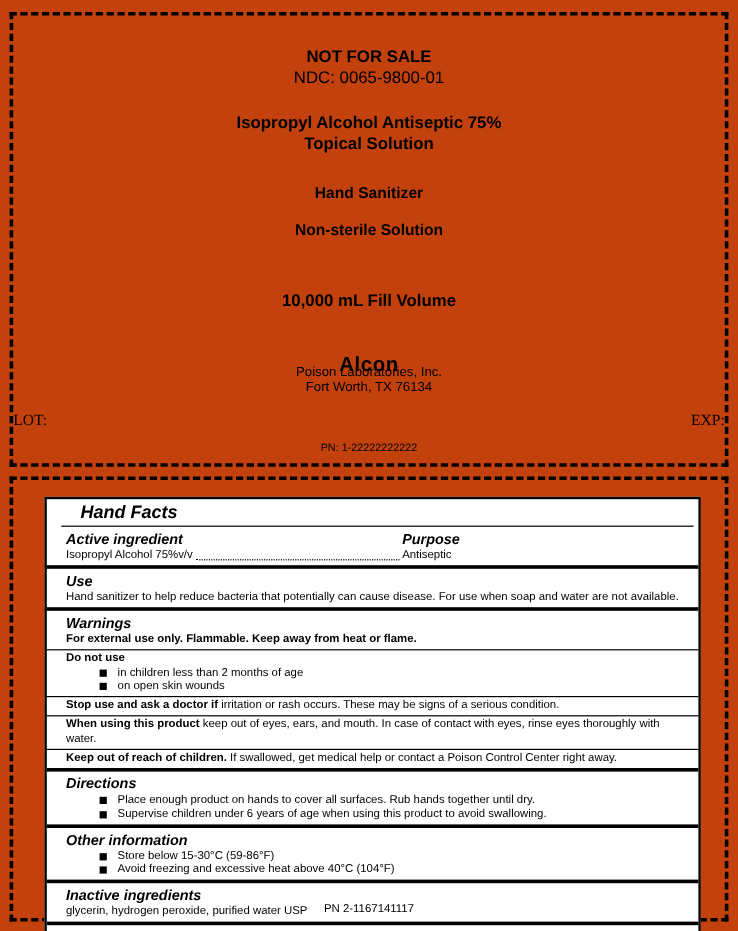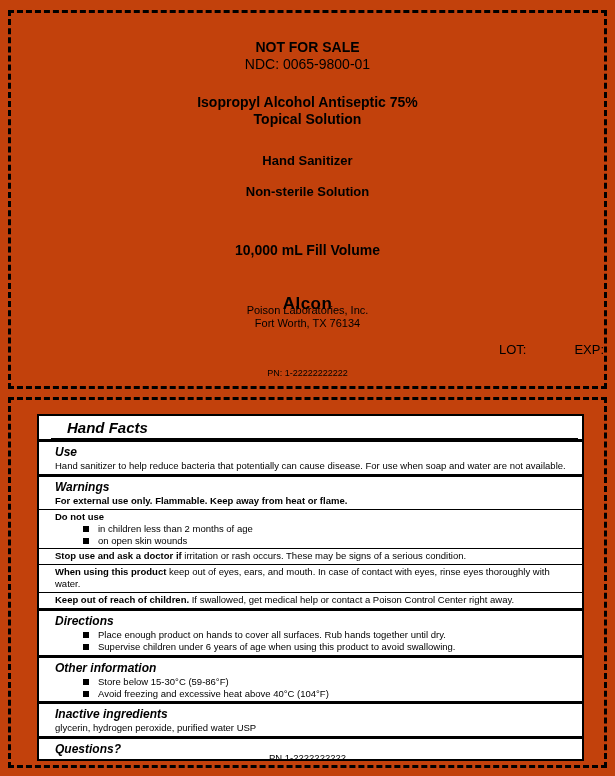"LOT:" .lot-exp { font-family: none -> Liberation Serif, serif; justify-content: flex-end -> space-between }
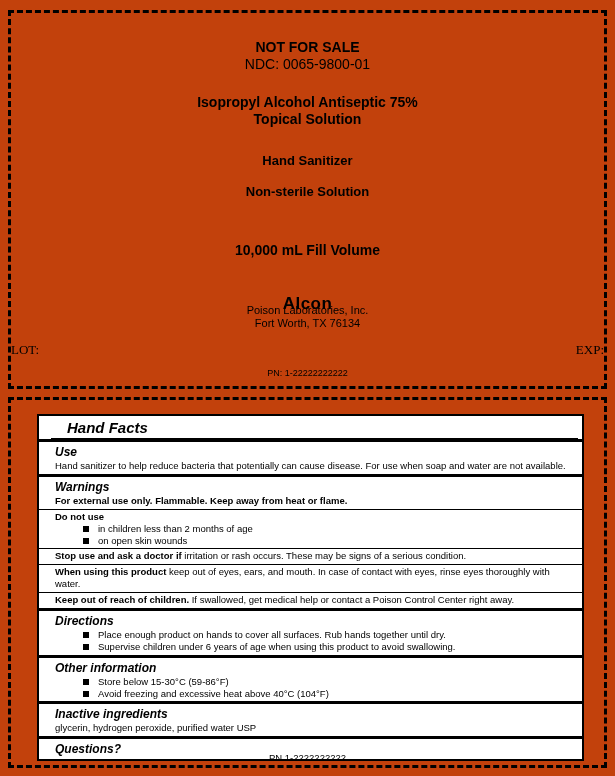"Active ingredient" div.row { html: none -> <div> <div> <span>Active ingredient</span> <span>Purpose</span> </div> <div> <span>Isopropyl Alcohol 75%v/v</span> <span></span> <span>Antiseptic</span> </div> </div> }
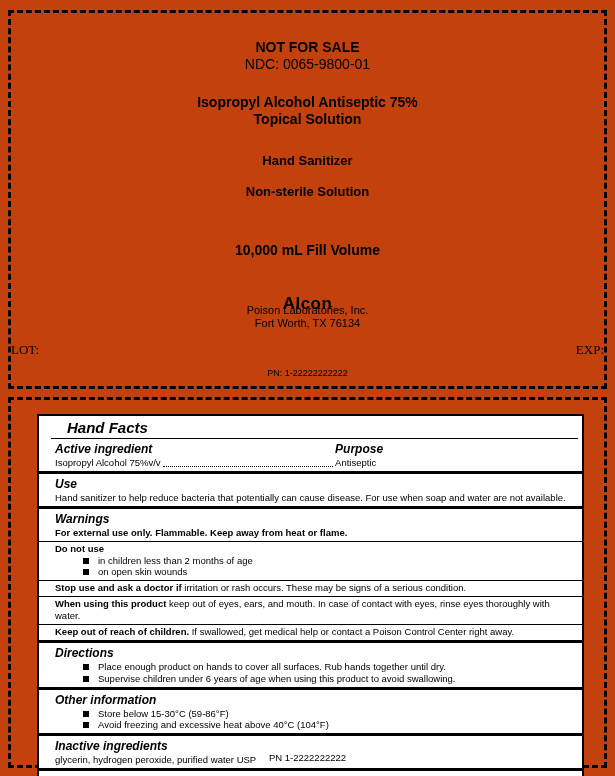"PN 1-2222222222" div.pn-bottom { text: 1-2222222222 -> 2-1167141117 }
